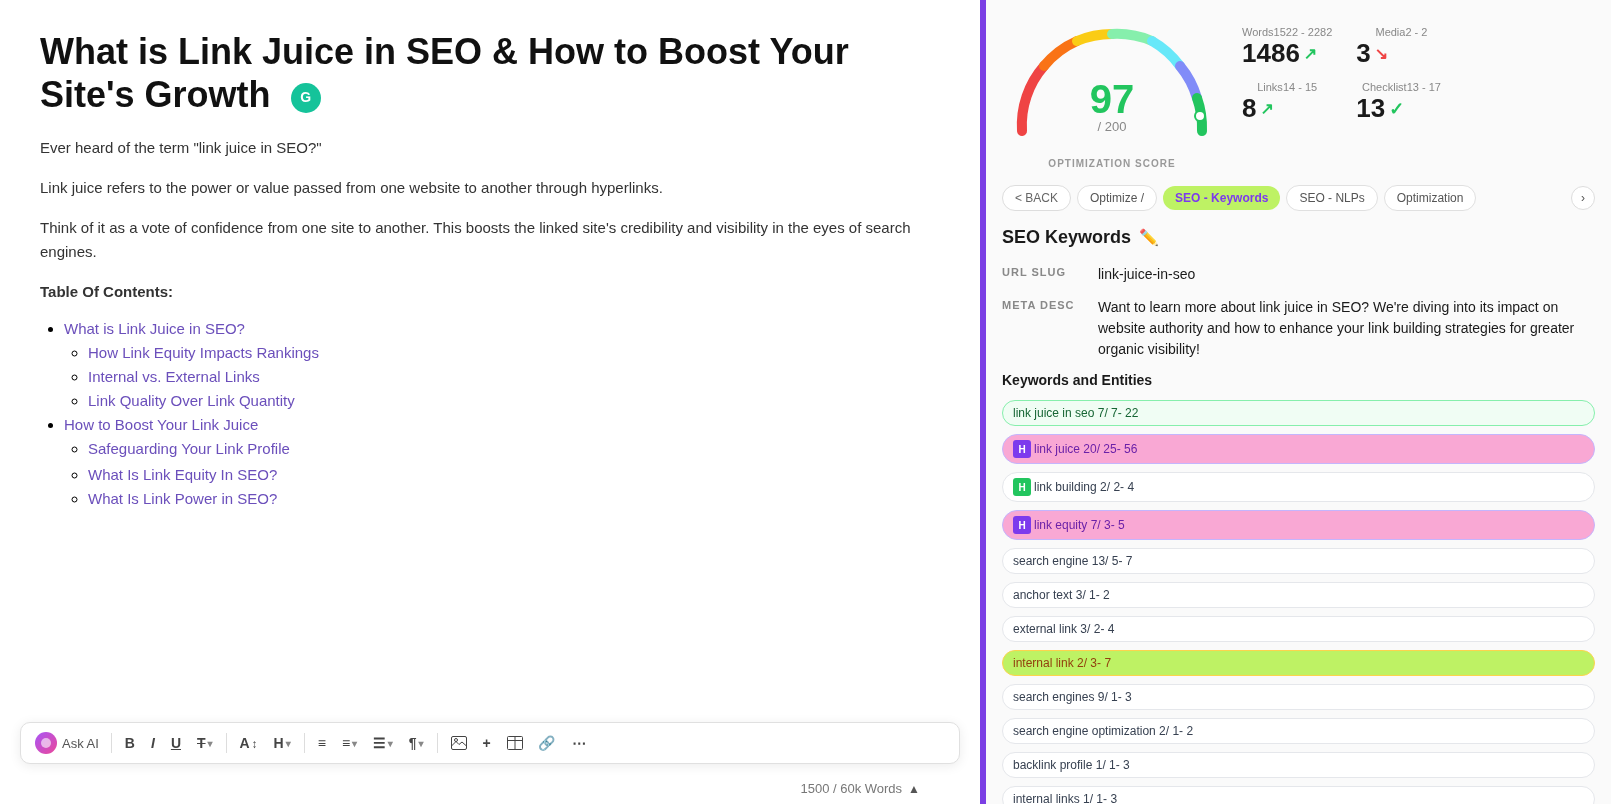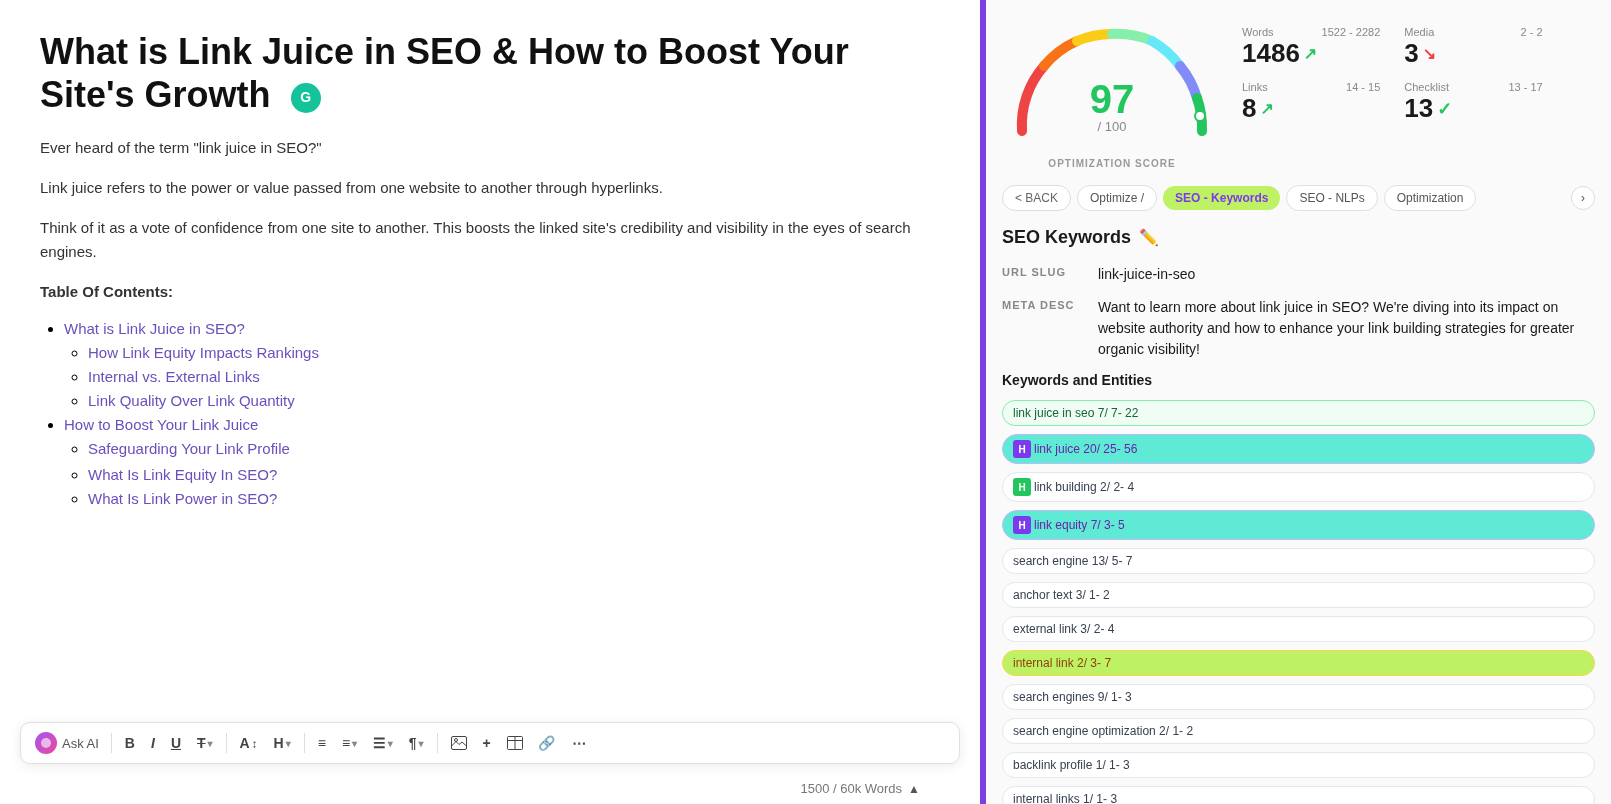"Words" .stat-label { gap: 48px -> none; justify-content: space-between -> center }
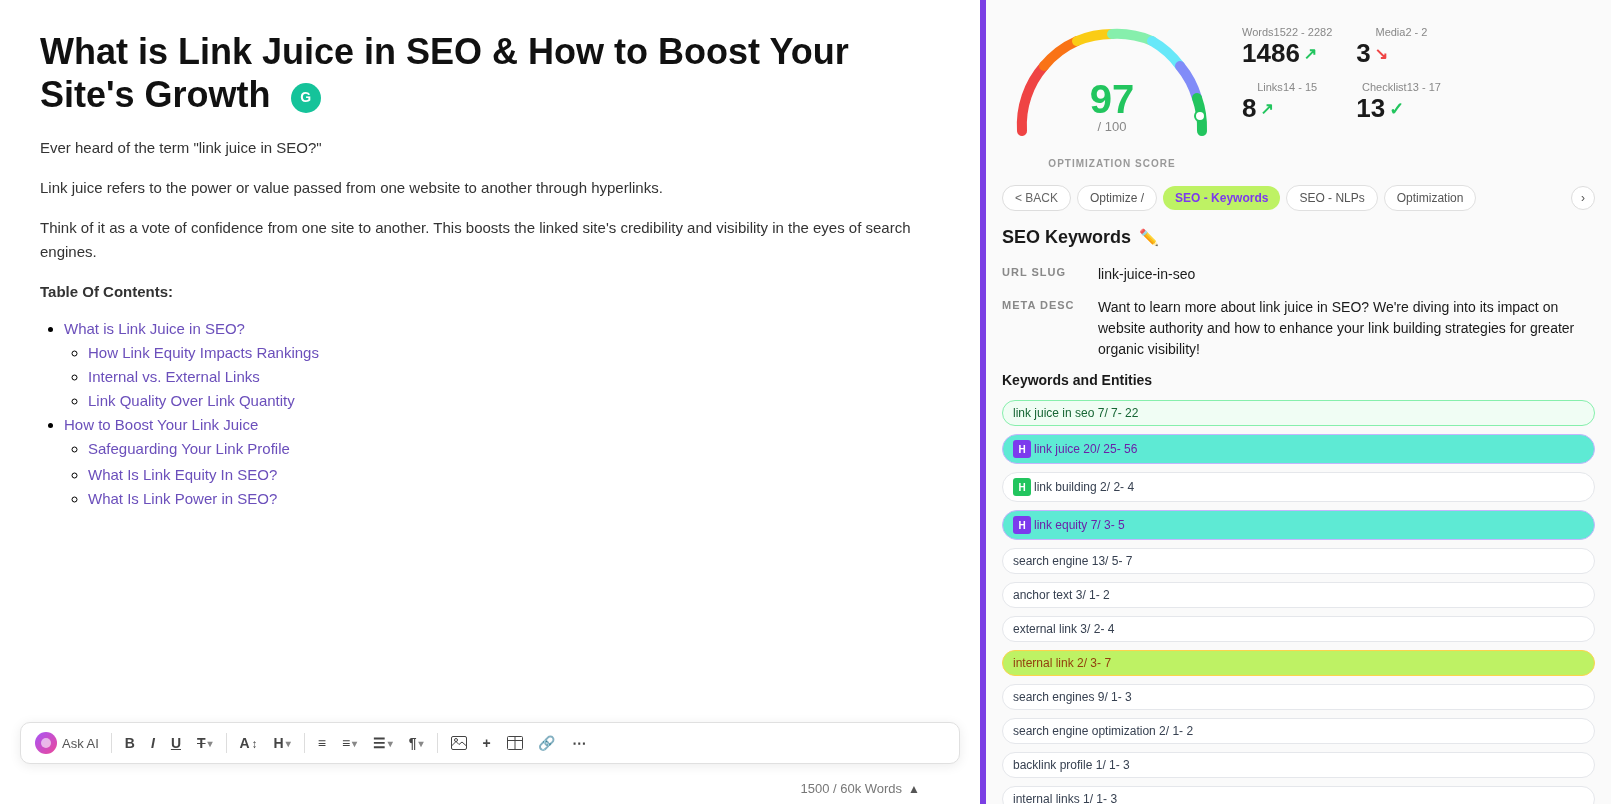"/ 100" div.score-denom { text: 100 -> 200 }
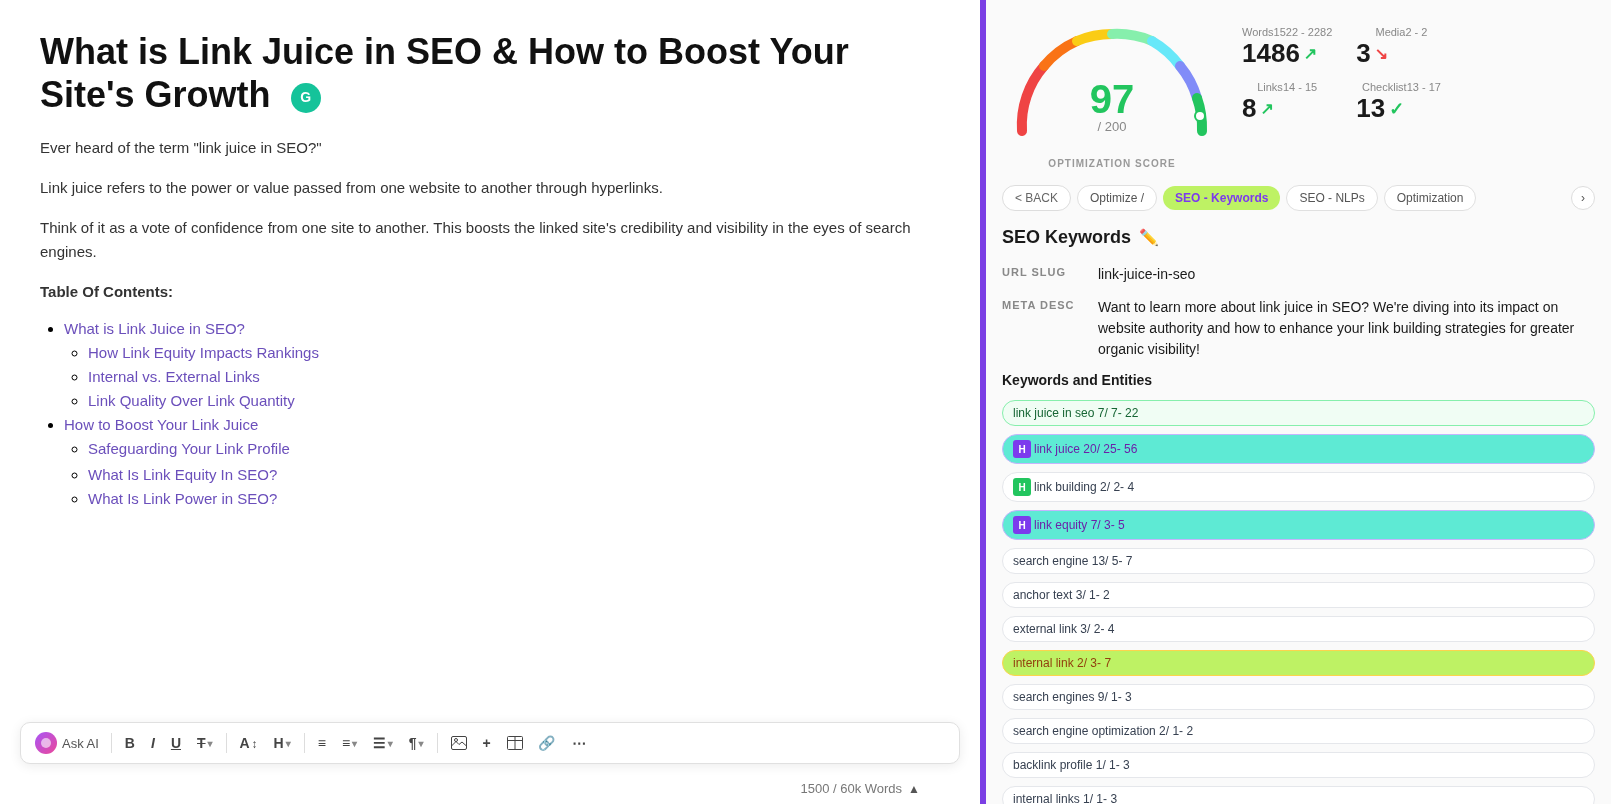"H link juice 20/ 25-" .kw-purple { background: #5eead4 -> #f9a8d4 }
